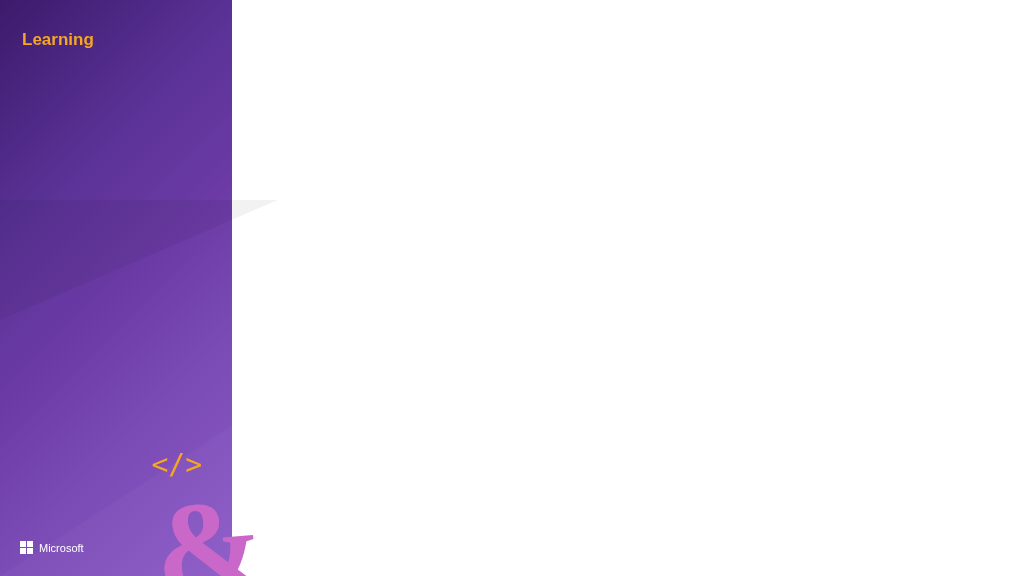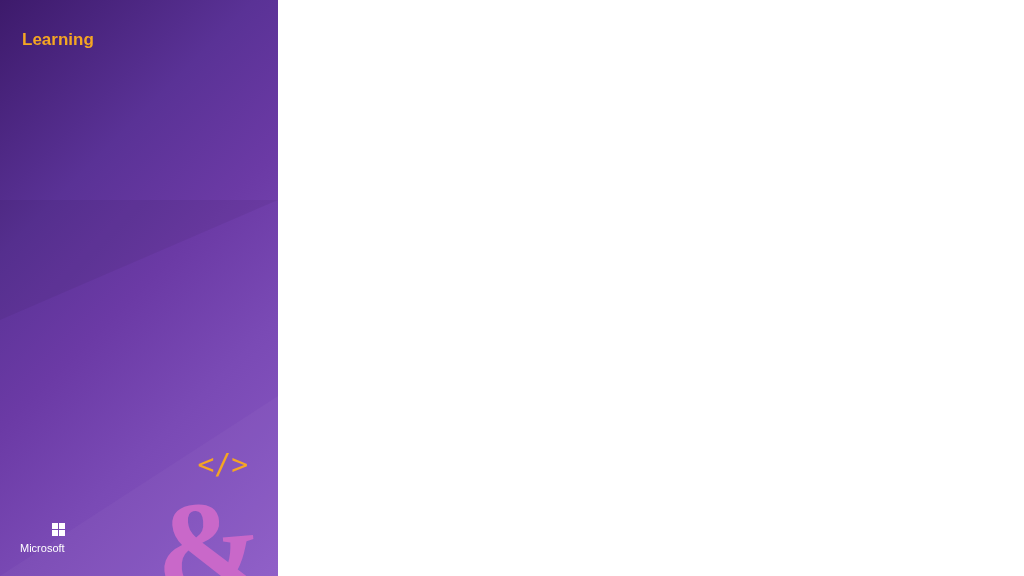"Learning" .sidebar { width: 278px -> 232px }
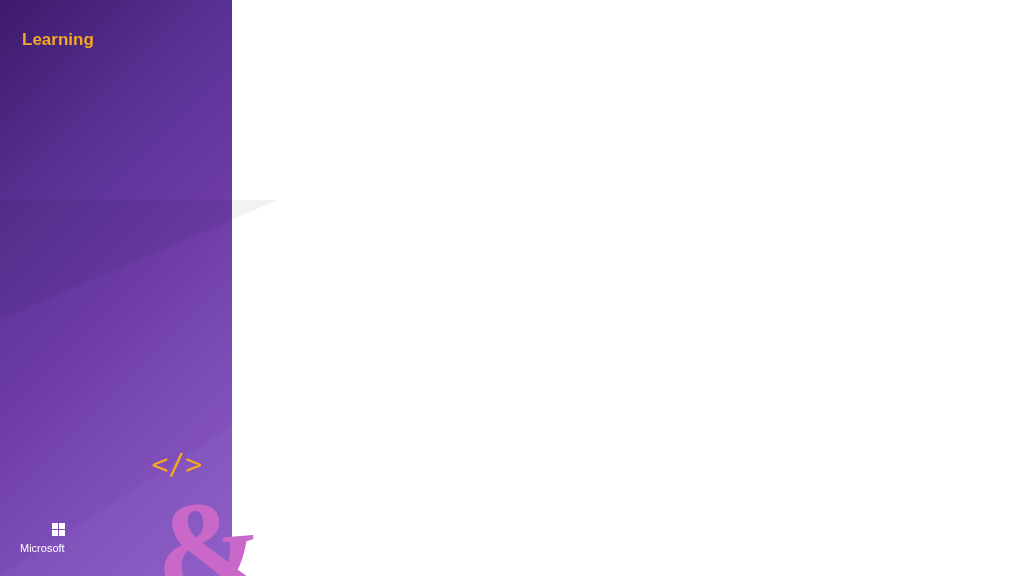"Microsoft" .ms-logo { align-items: flex-end -> center; flex-direction: column -> none }
